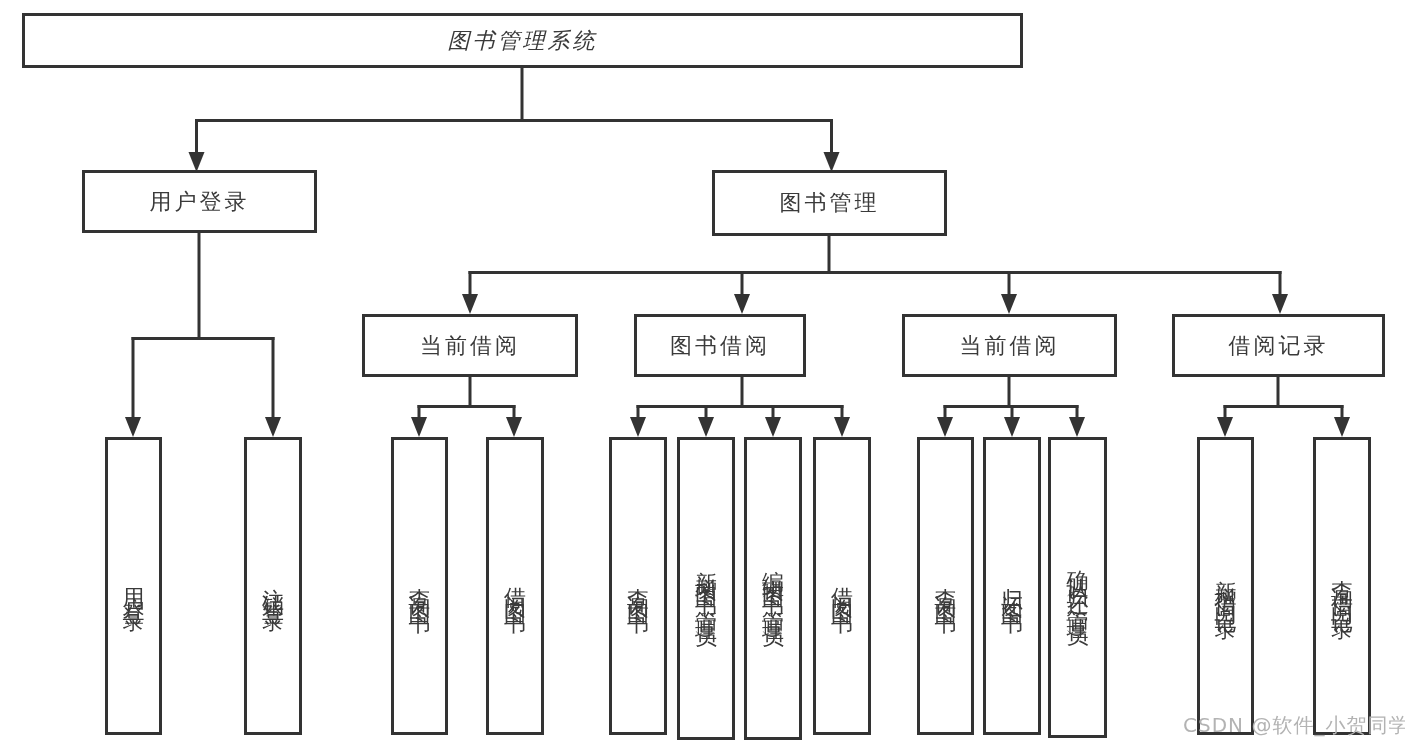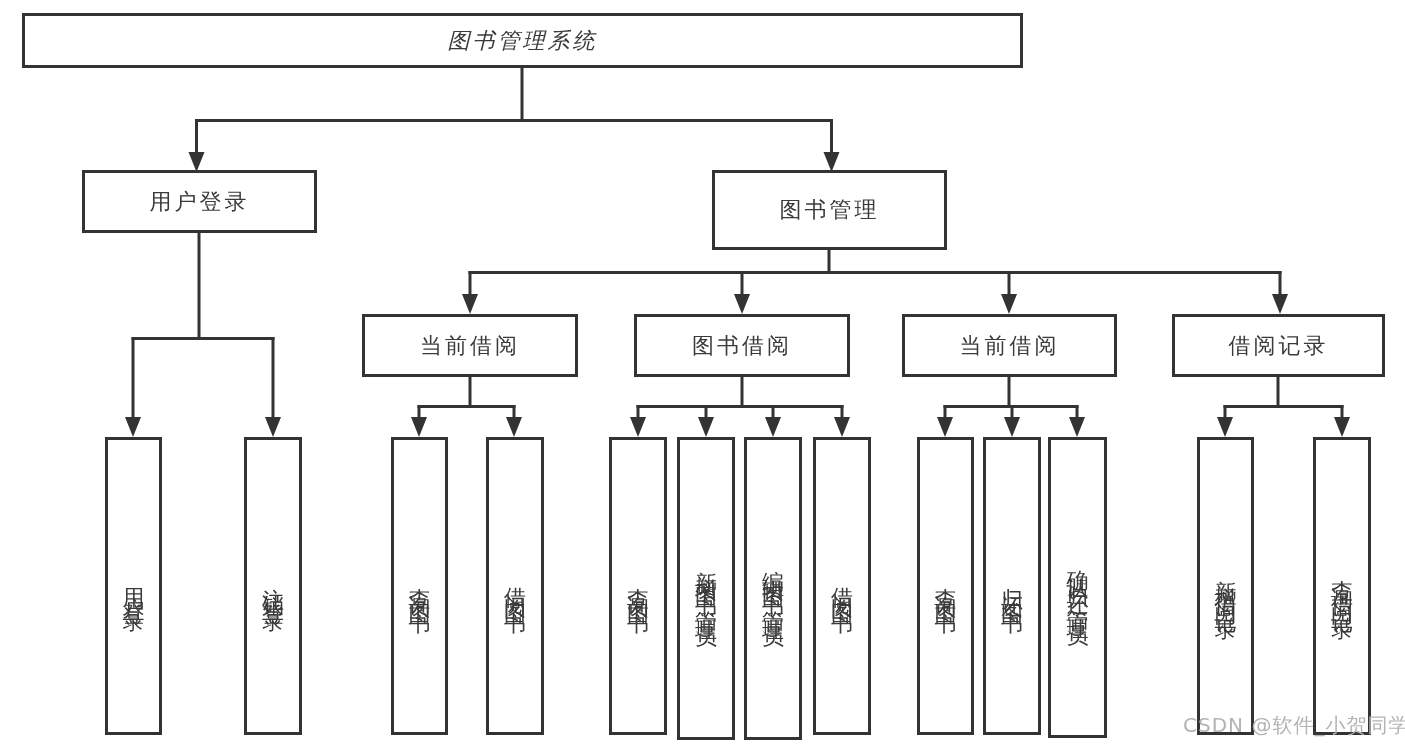"图书管理" div.box { height: 80px -> 66px }
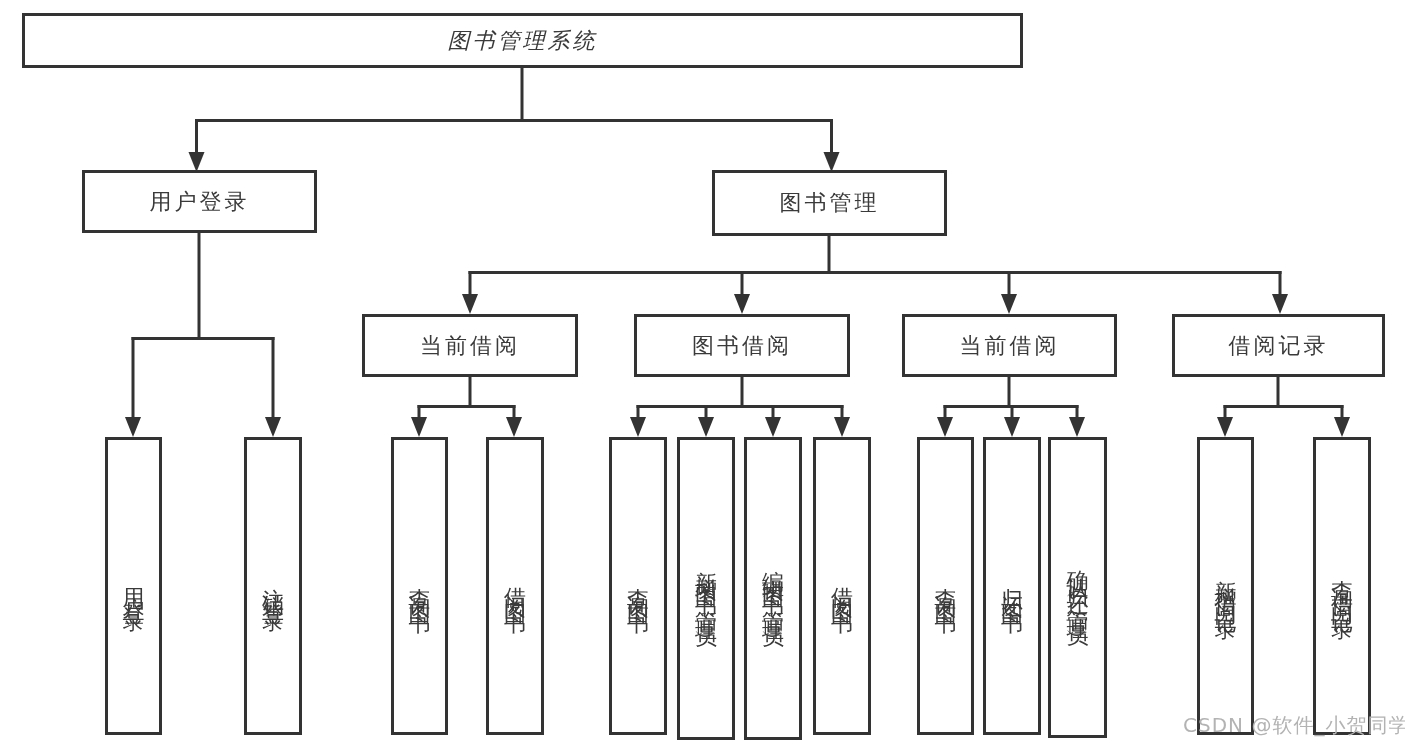"图书借阅" div.box { width: 216px -> 172px }
